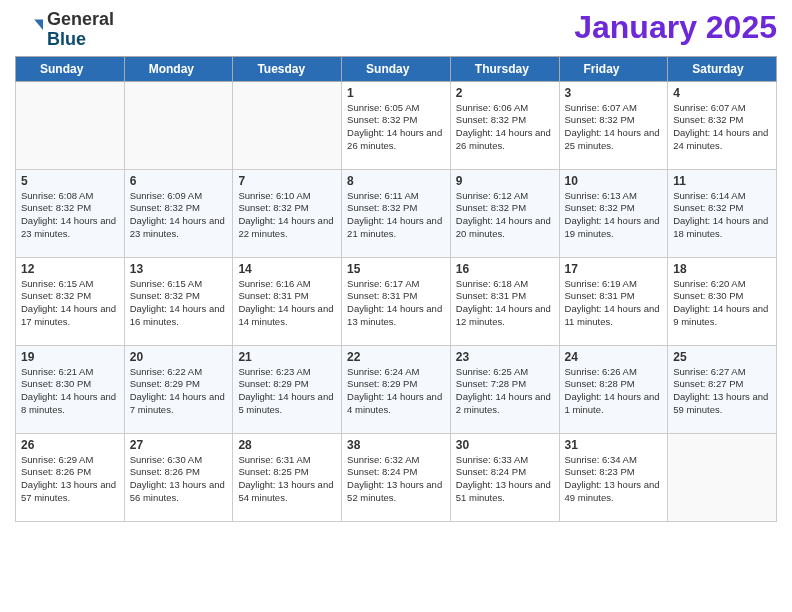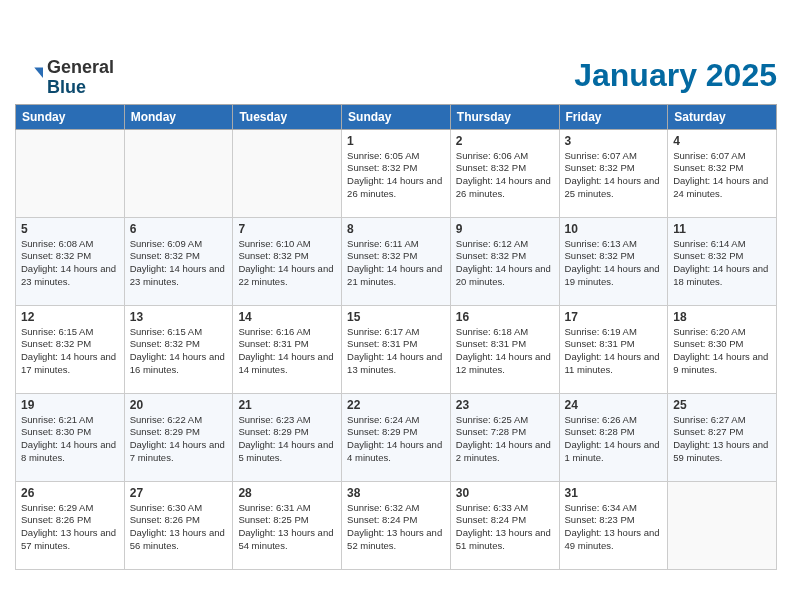"General" .header { margin-top: 48px -> none }
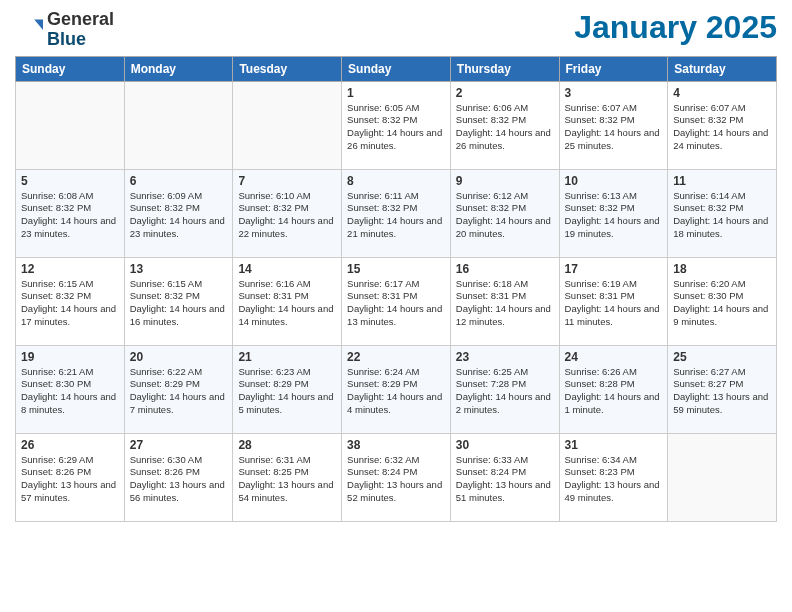"January 2025" .month-title { color: #0369a1 -> #6d28d9 }
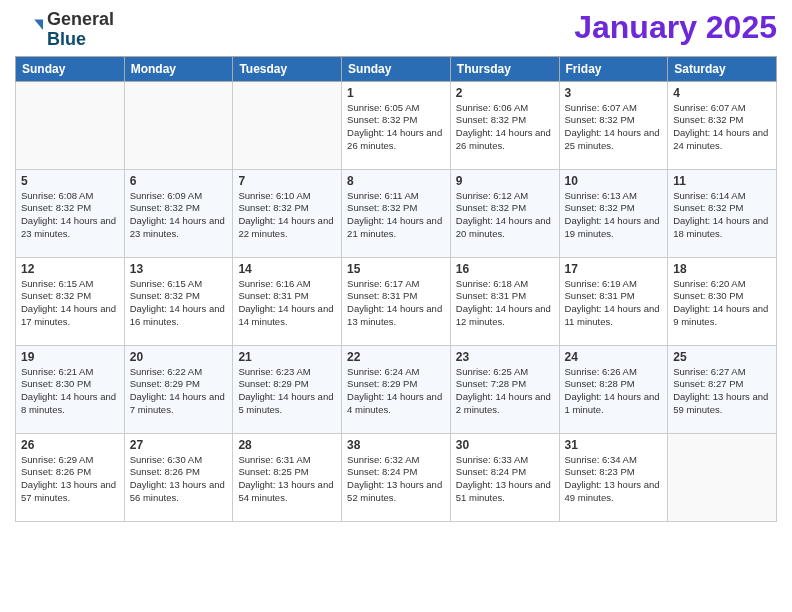"Sunday" .calendar th { padding: 5px 6px -> 5px 24px }
